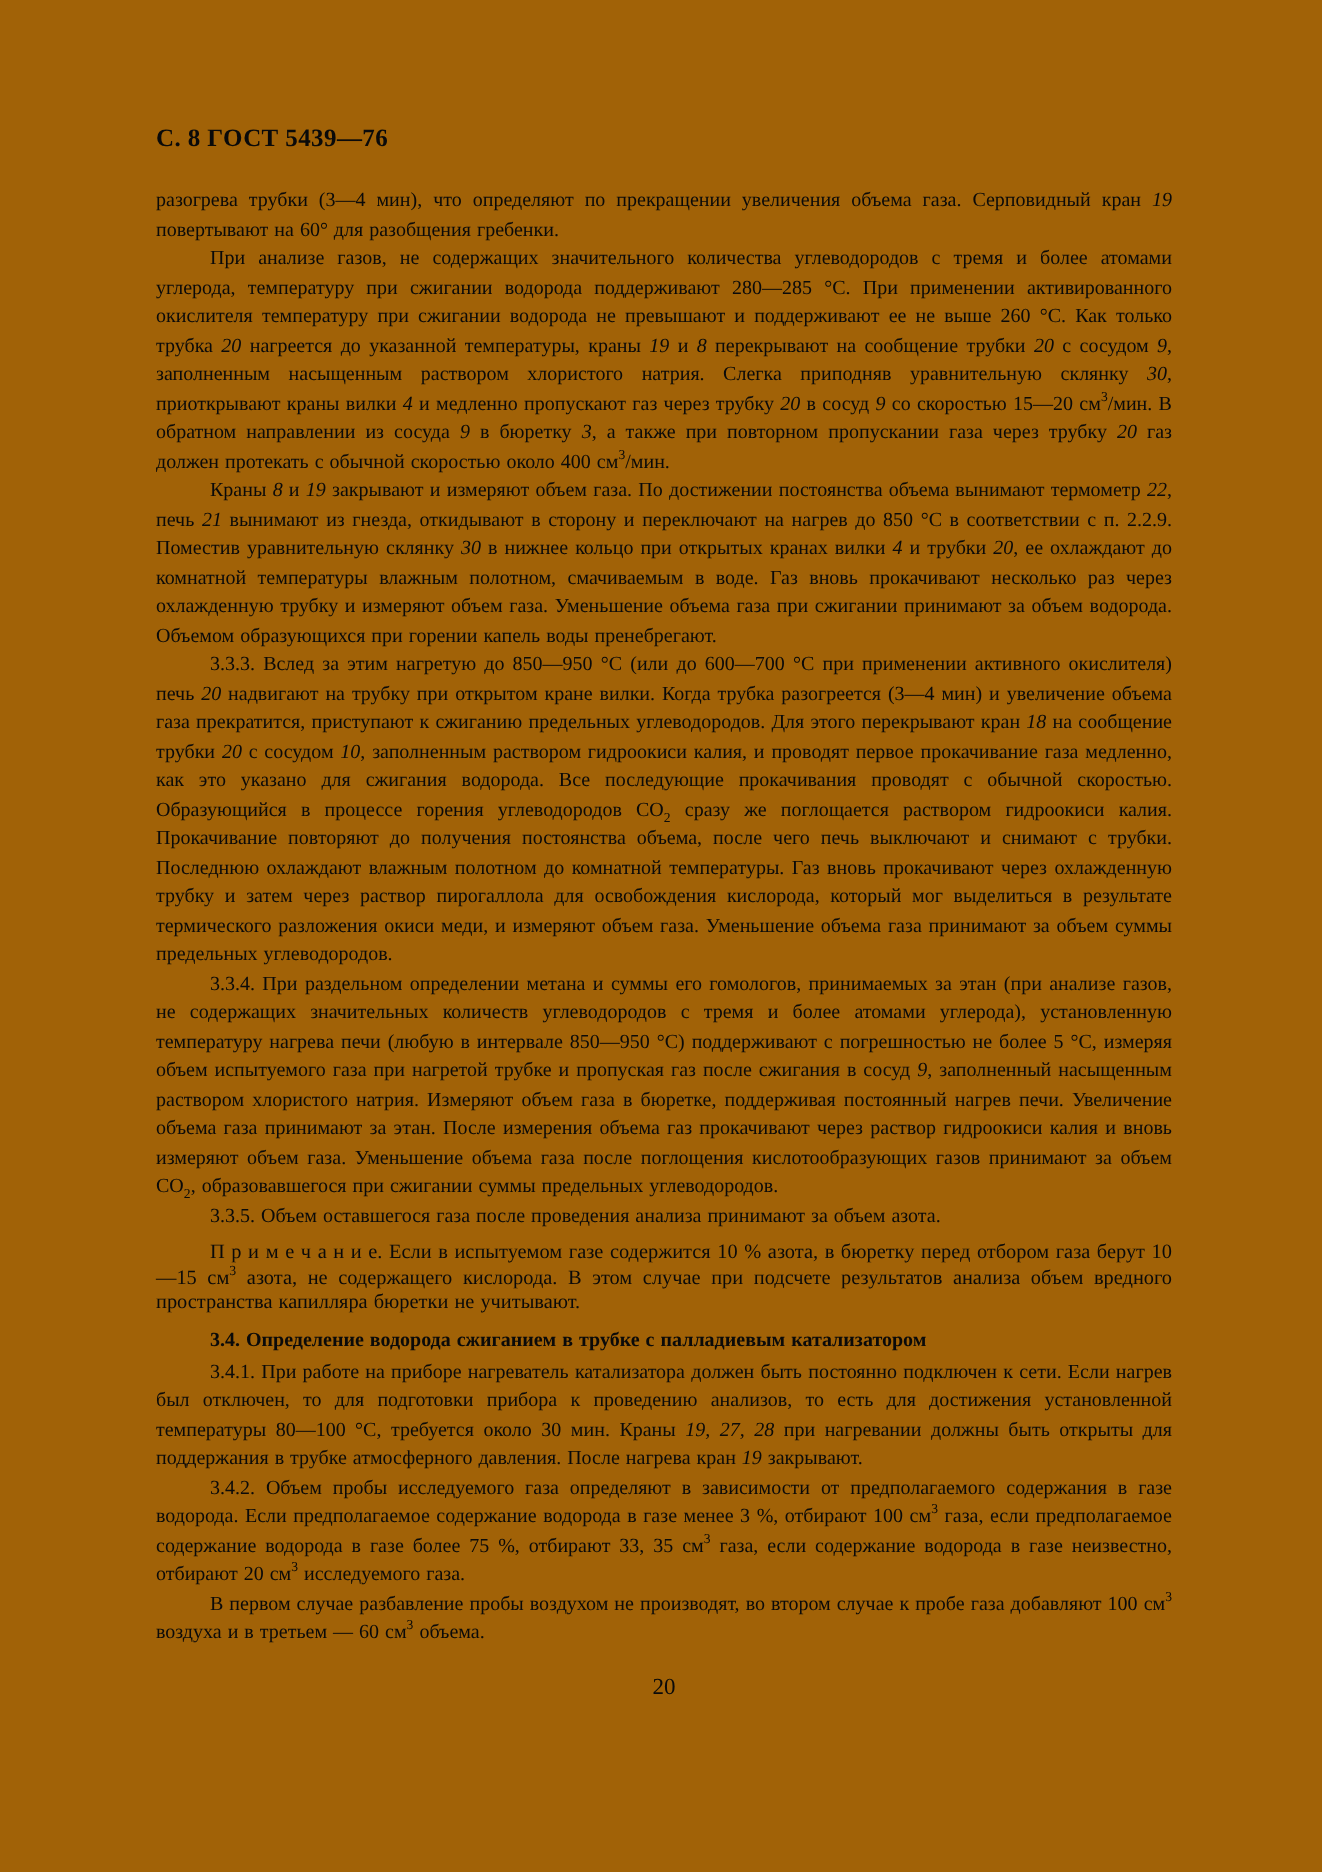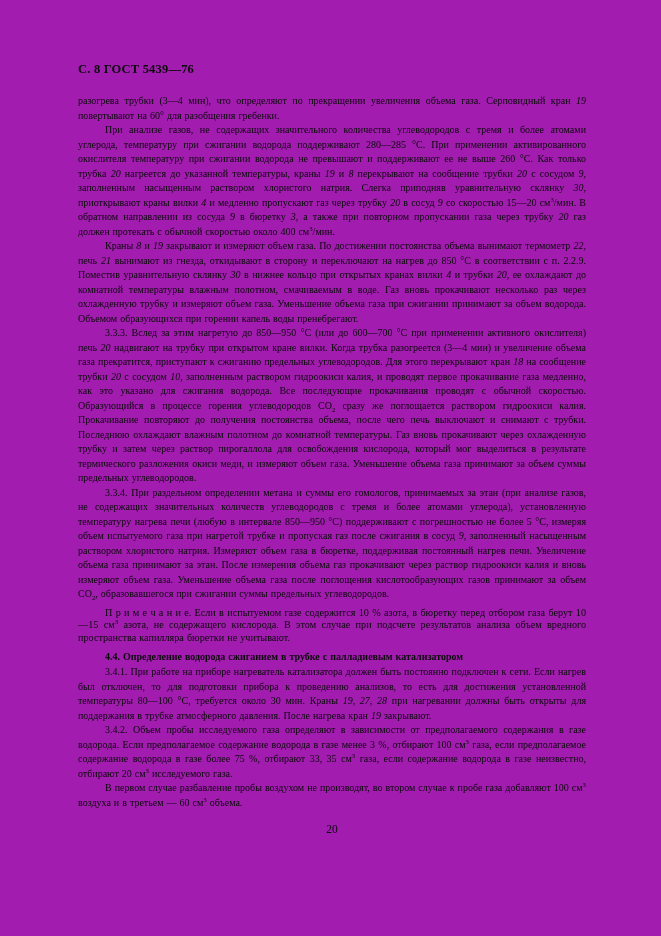"С. 8 ГОСТ 5439—76" .page { background: #a21caf -> #a16207 }
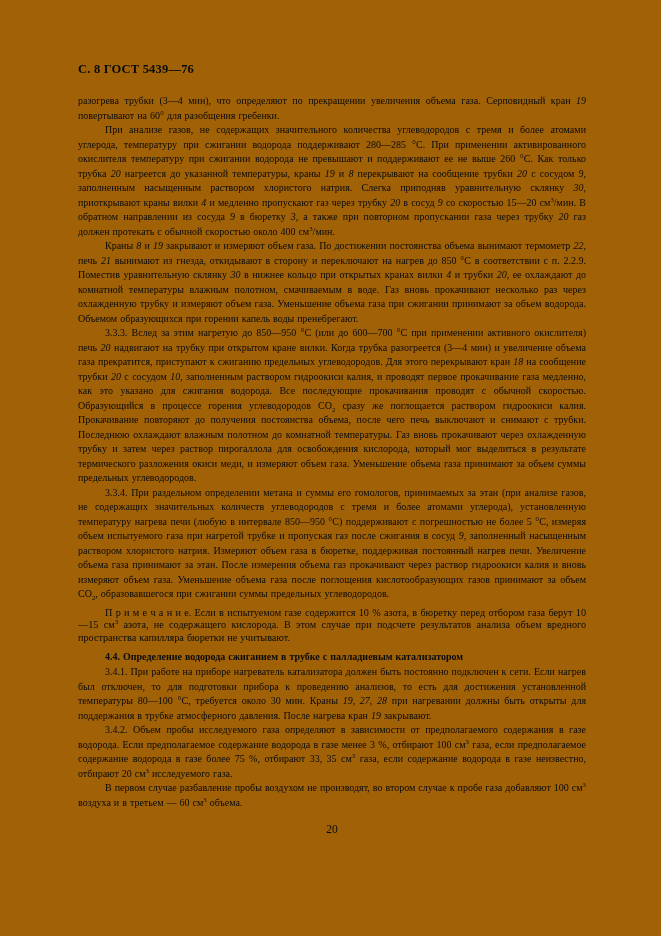"3.3.5. Объем оставшегося газа после" p.para { html: none -> <p><span>3.3.5. Объем оставшегося газа после проведения анализа принимают за объем азота.</span></p> }
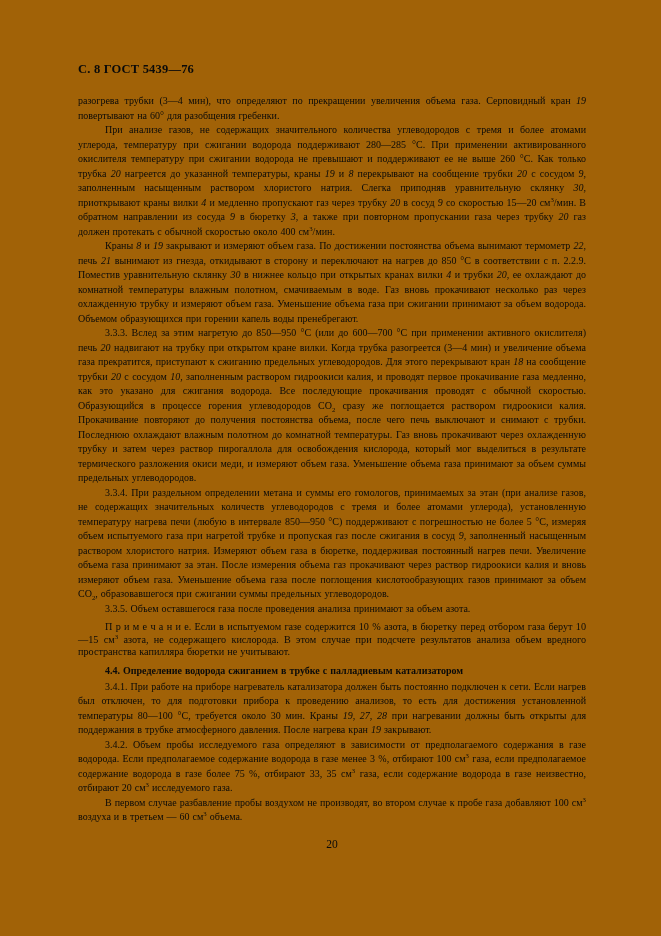"4.4. Определение водорода сжиганием в" span { text: 4.4 -> 3.4 }
